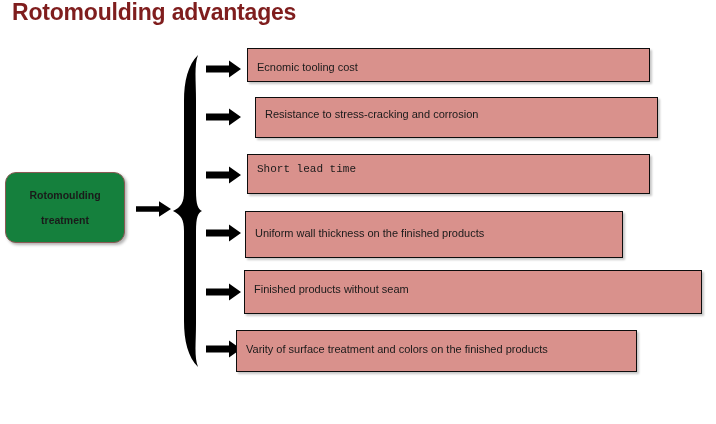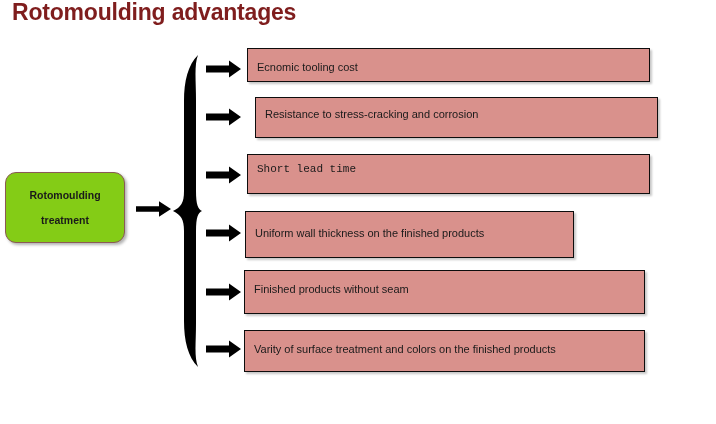"Rotomoulding" #root-node { background: #84cc16 -> #15803d }
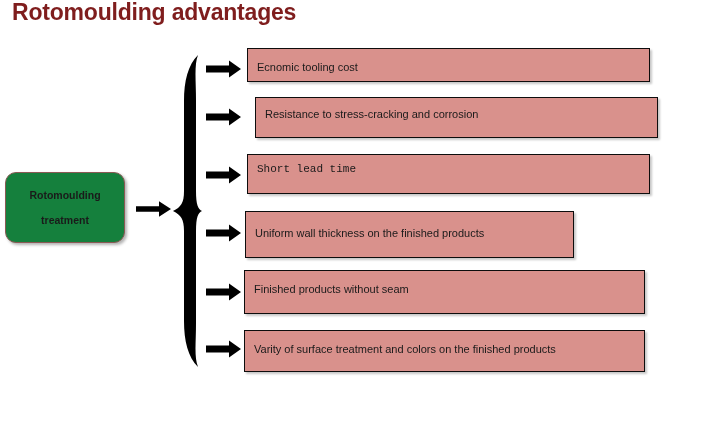"Uniform wall thickness on the" div.adv-box { width: 329px -> 378px }
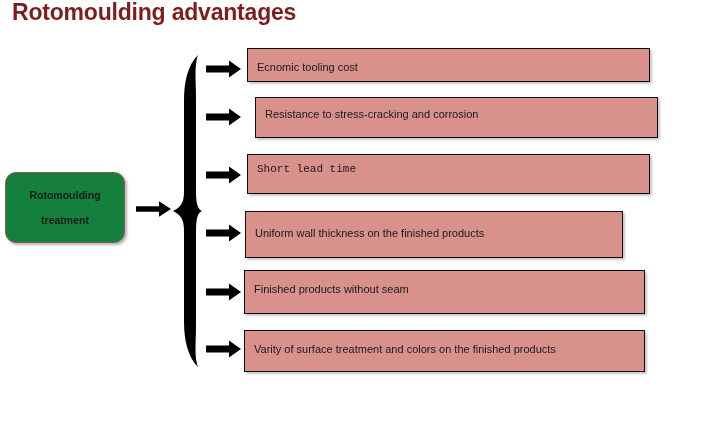"Finished products without seam" div.adv-box { width: 401px -> 458px }
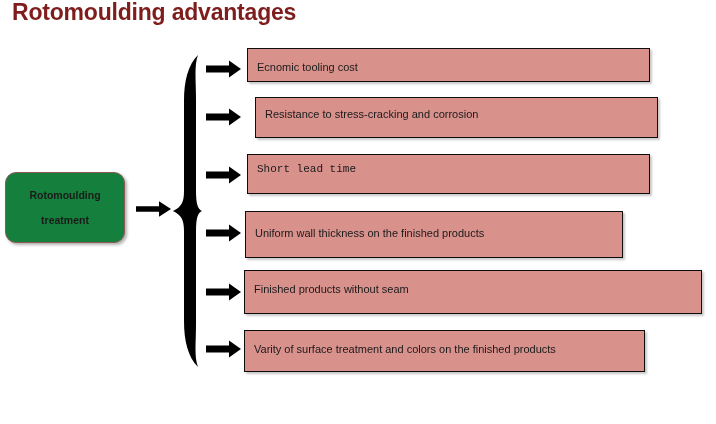"Varity of surface treatment and" div.adv-box { left: 244px -> 236px }
